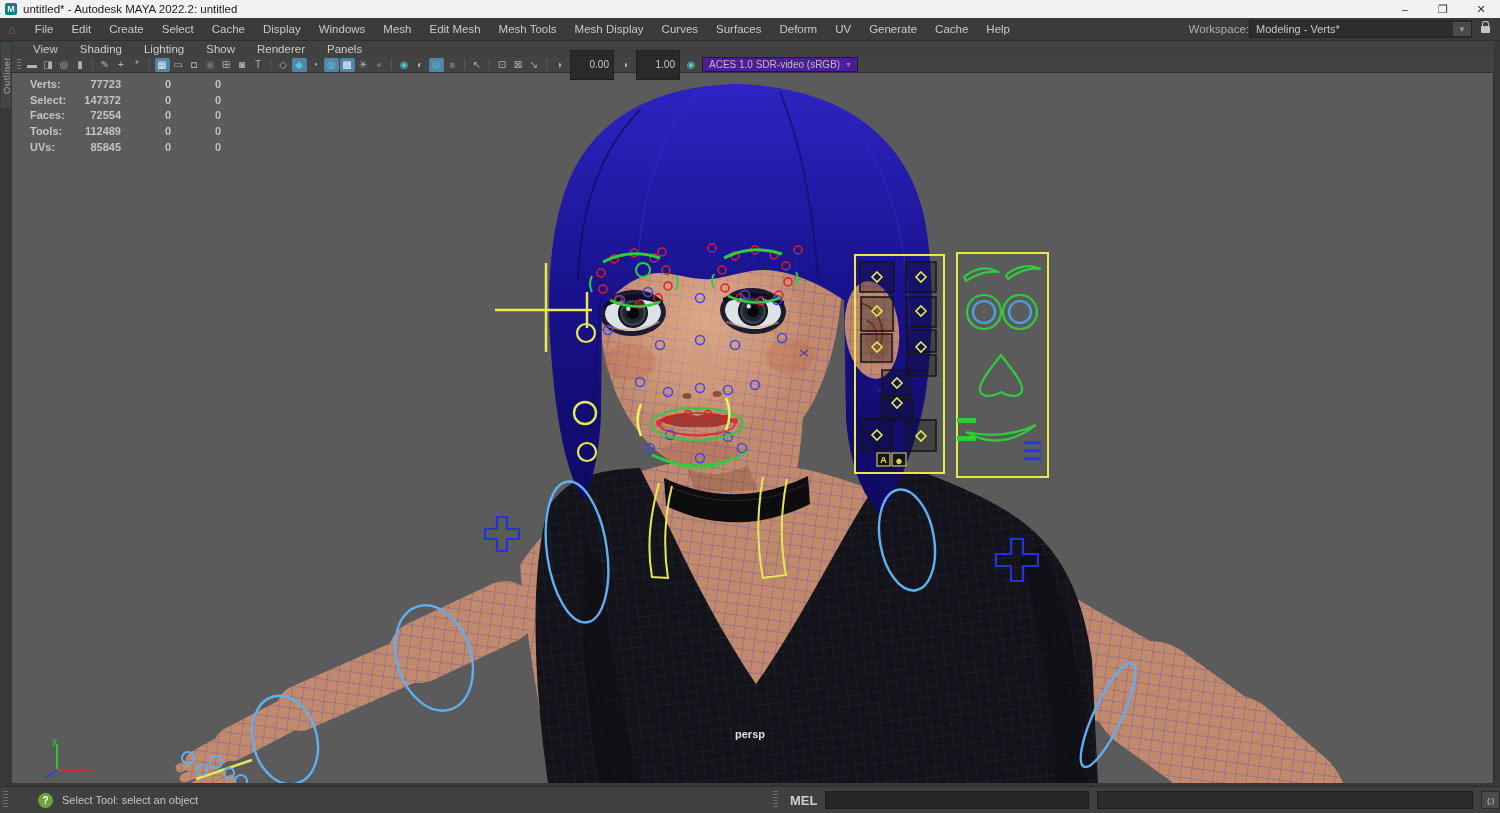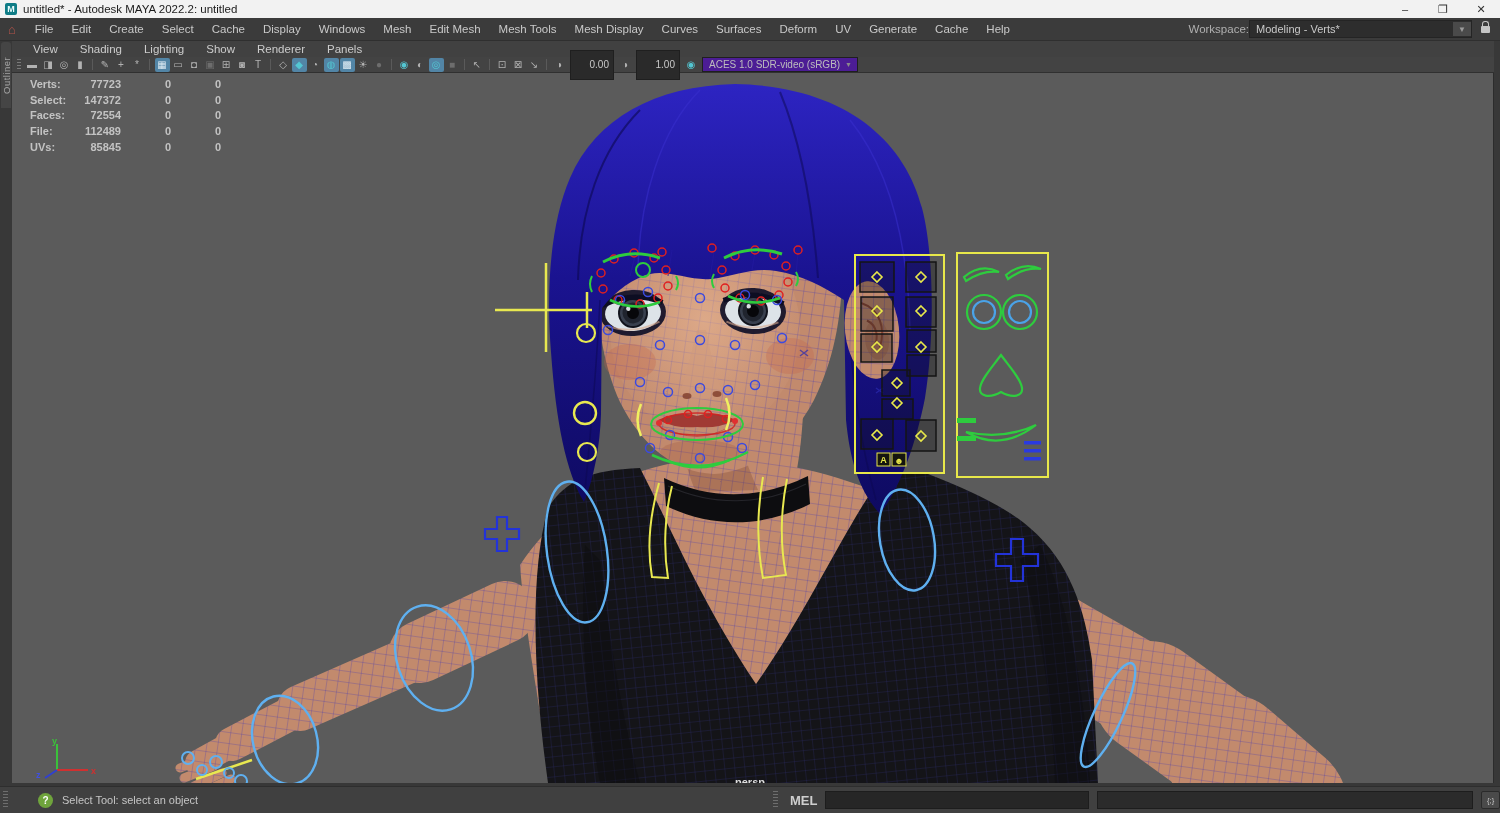"File:" span.hl { text: File -> Tools }
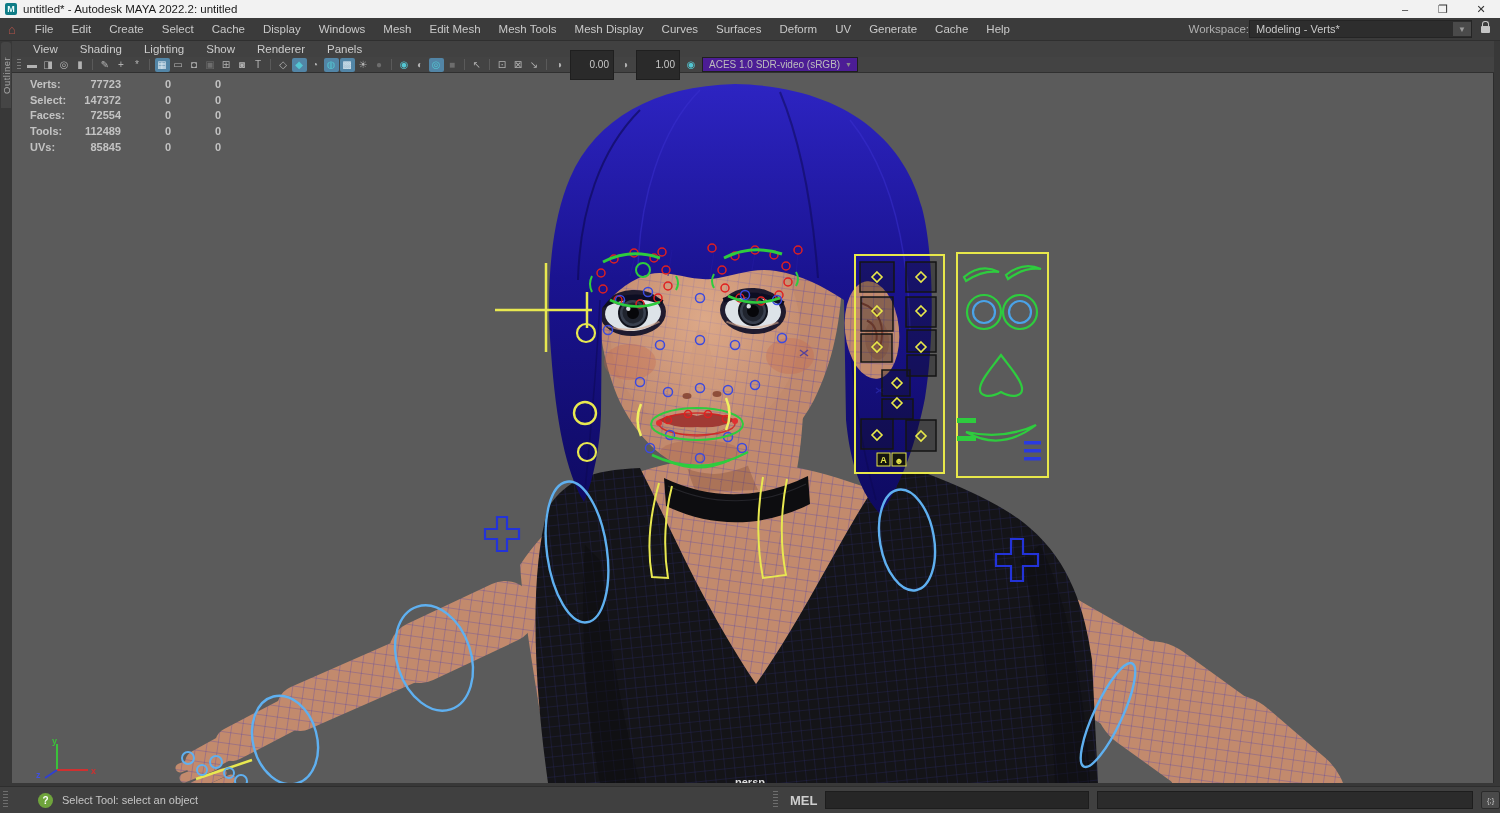"persp" .persp { top: 776px -> 728px }
